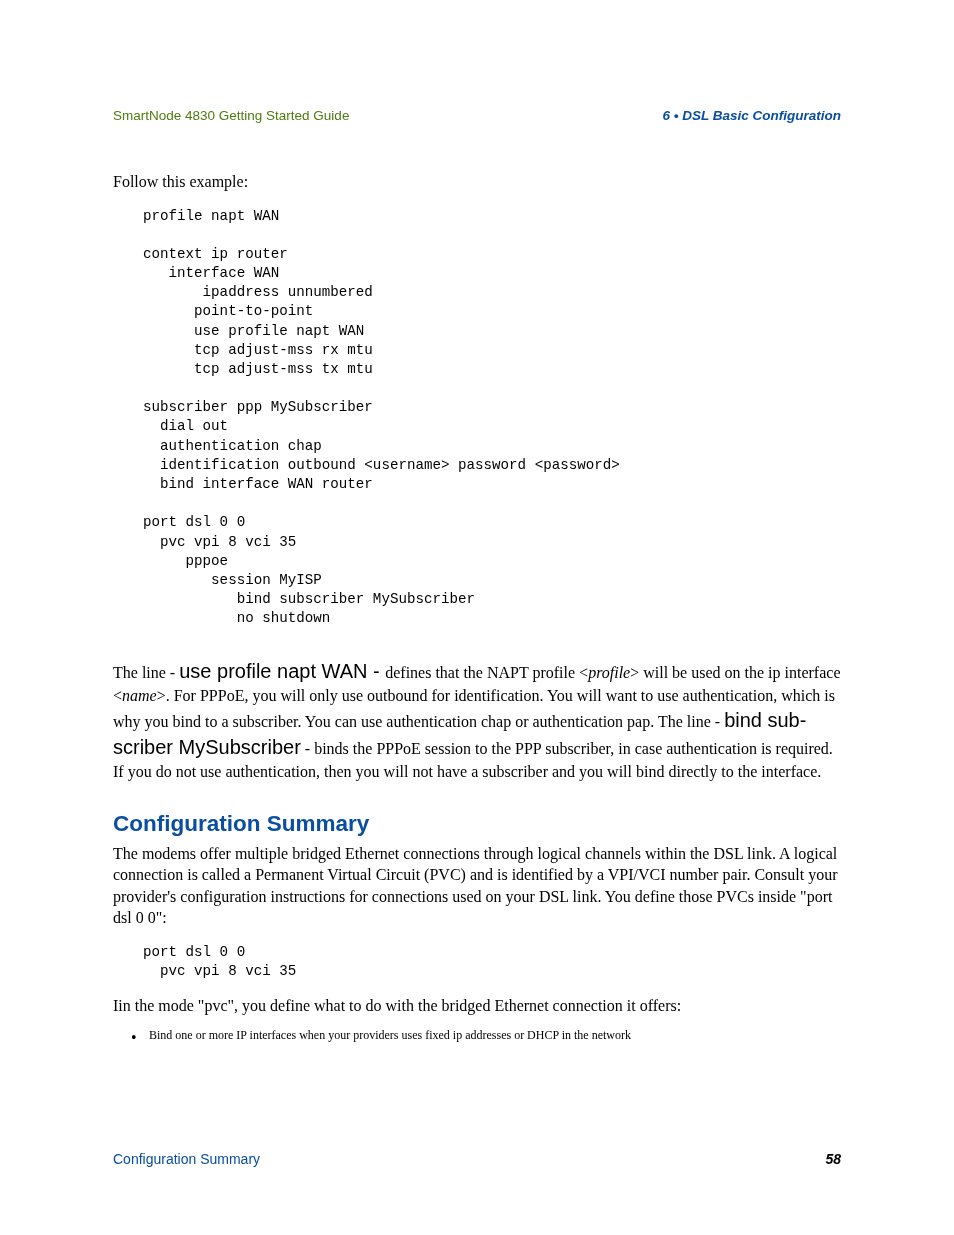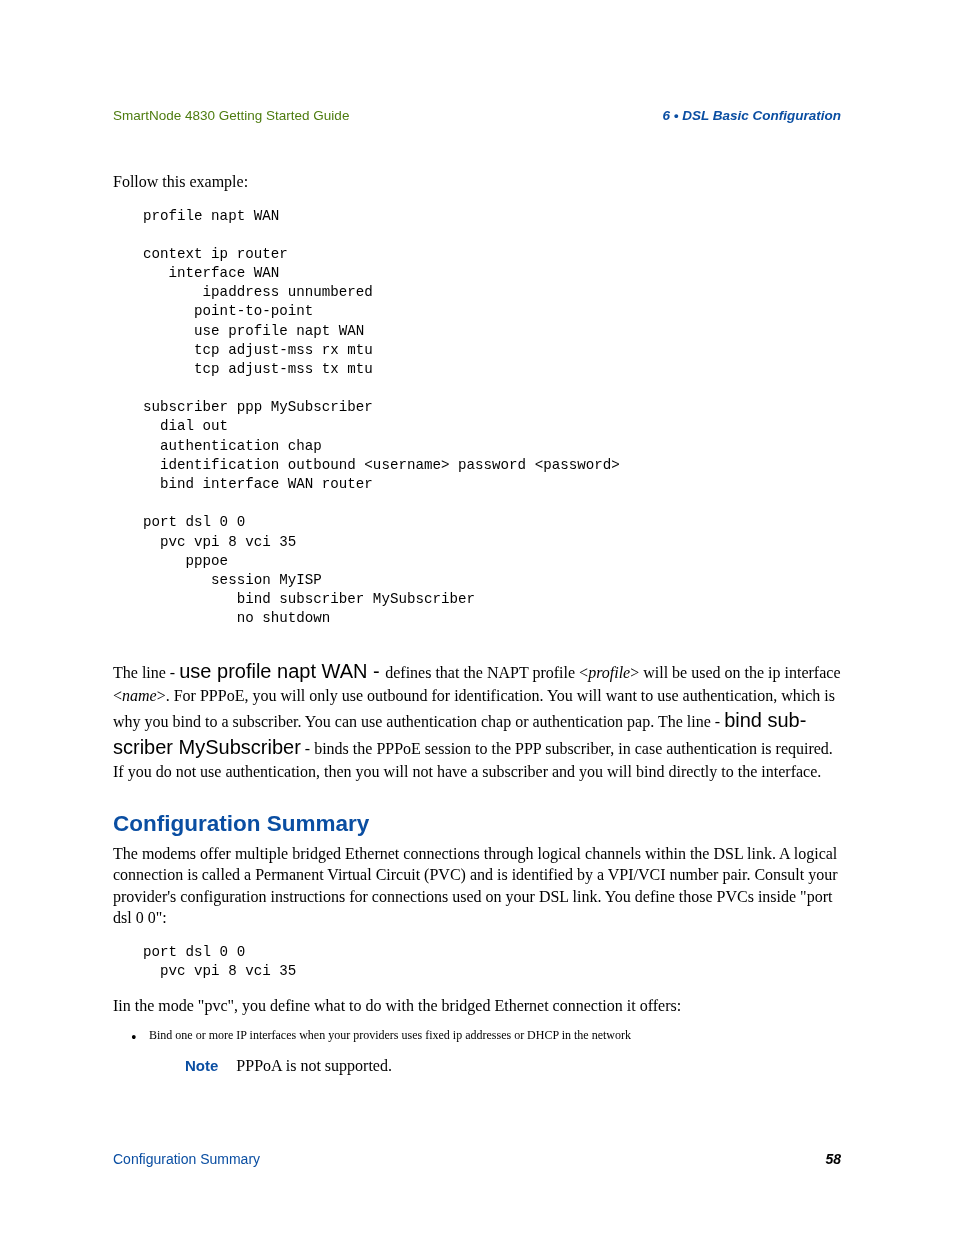"Note" div.note-row { html: <div> <div>Note</div> <div>PPPoA is not supported.</div> </div> -> none }
